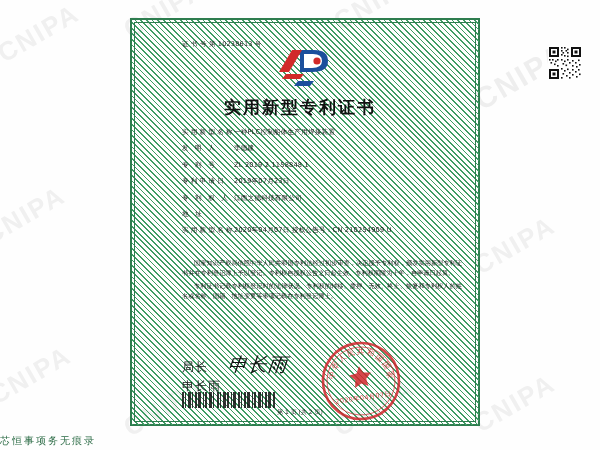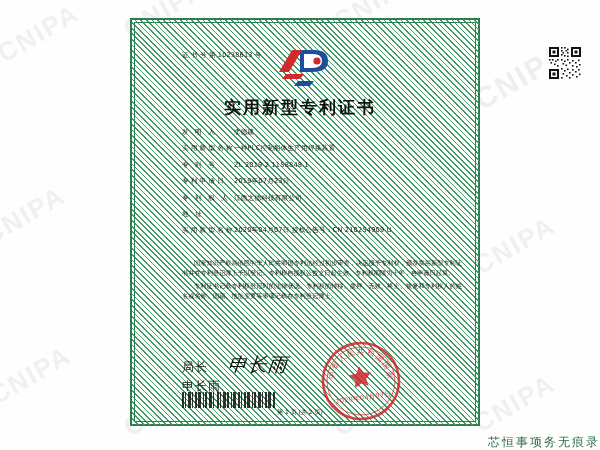"证 书 号 第 10238613" .cert-no { top: 51px -> 40px }
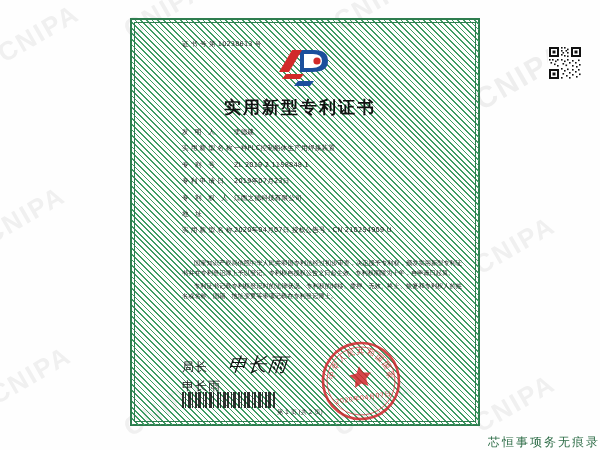"发 明 人" div.field-row { order: before "实用新型名称" -> after "实用新型名称" }
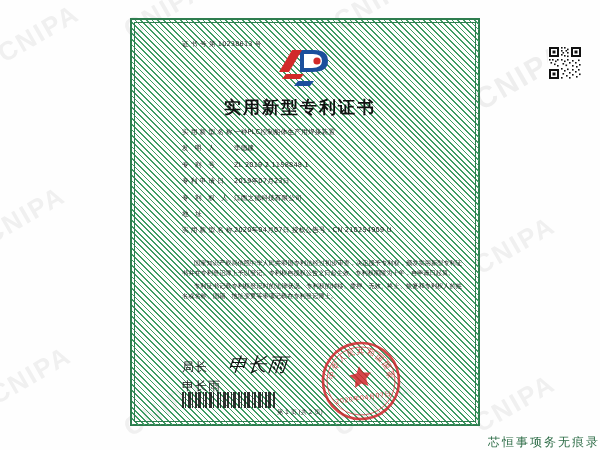"芯恒事项务无痕录" .footer-note { font-size: 12px -> 10px; text-align: right -> left }
